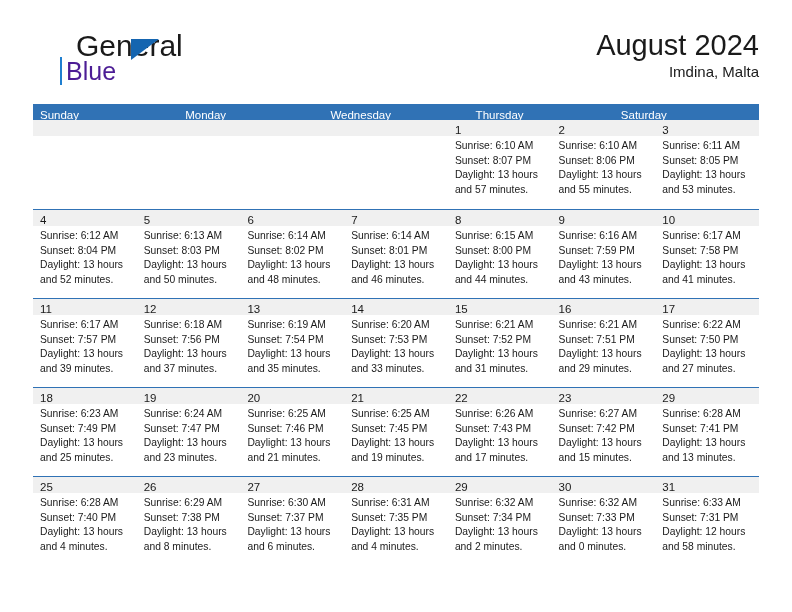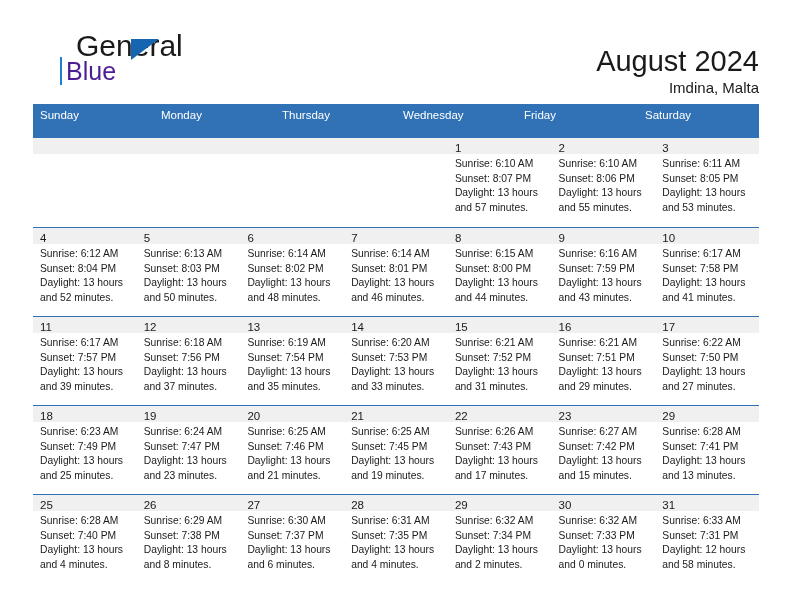"August 2024" .cal-title { margin-top: 16px -> none }
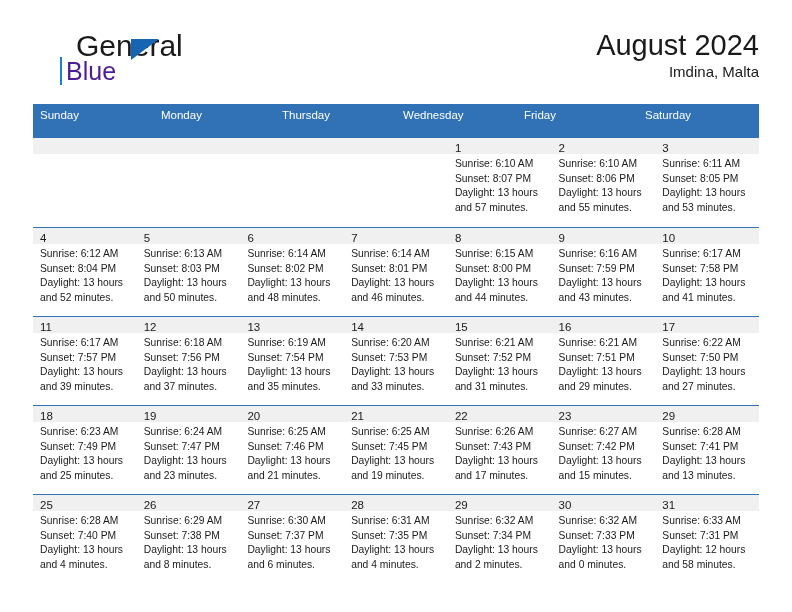"Sunday" .weekday-row { height: 34px -> 16px }
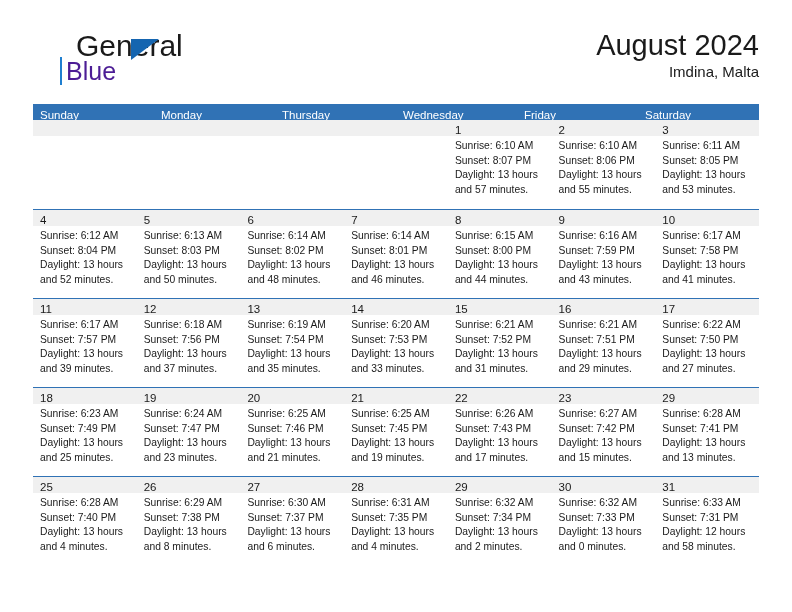"Thursday" div.weekday { order: before "Wednesday" -> after "Wednesday" }
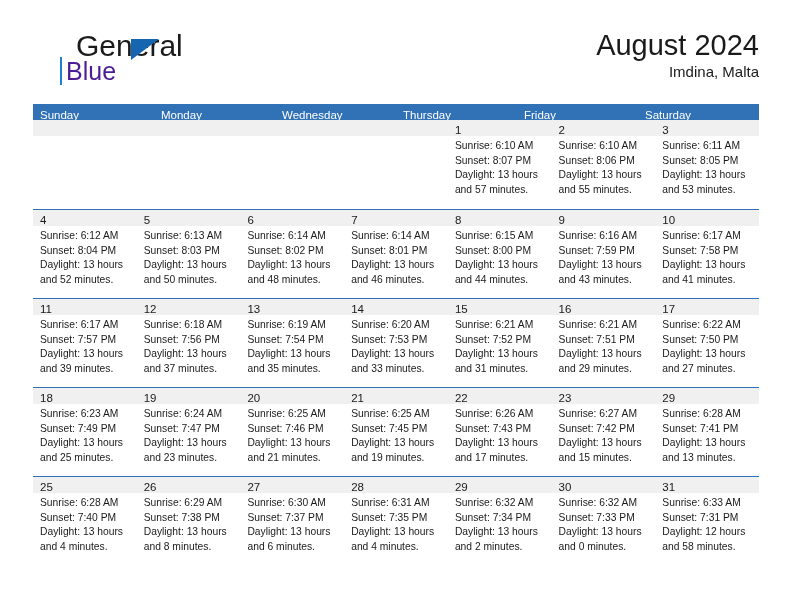"Friday" div.weekday { html: <div>Friday</div> -> none }
